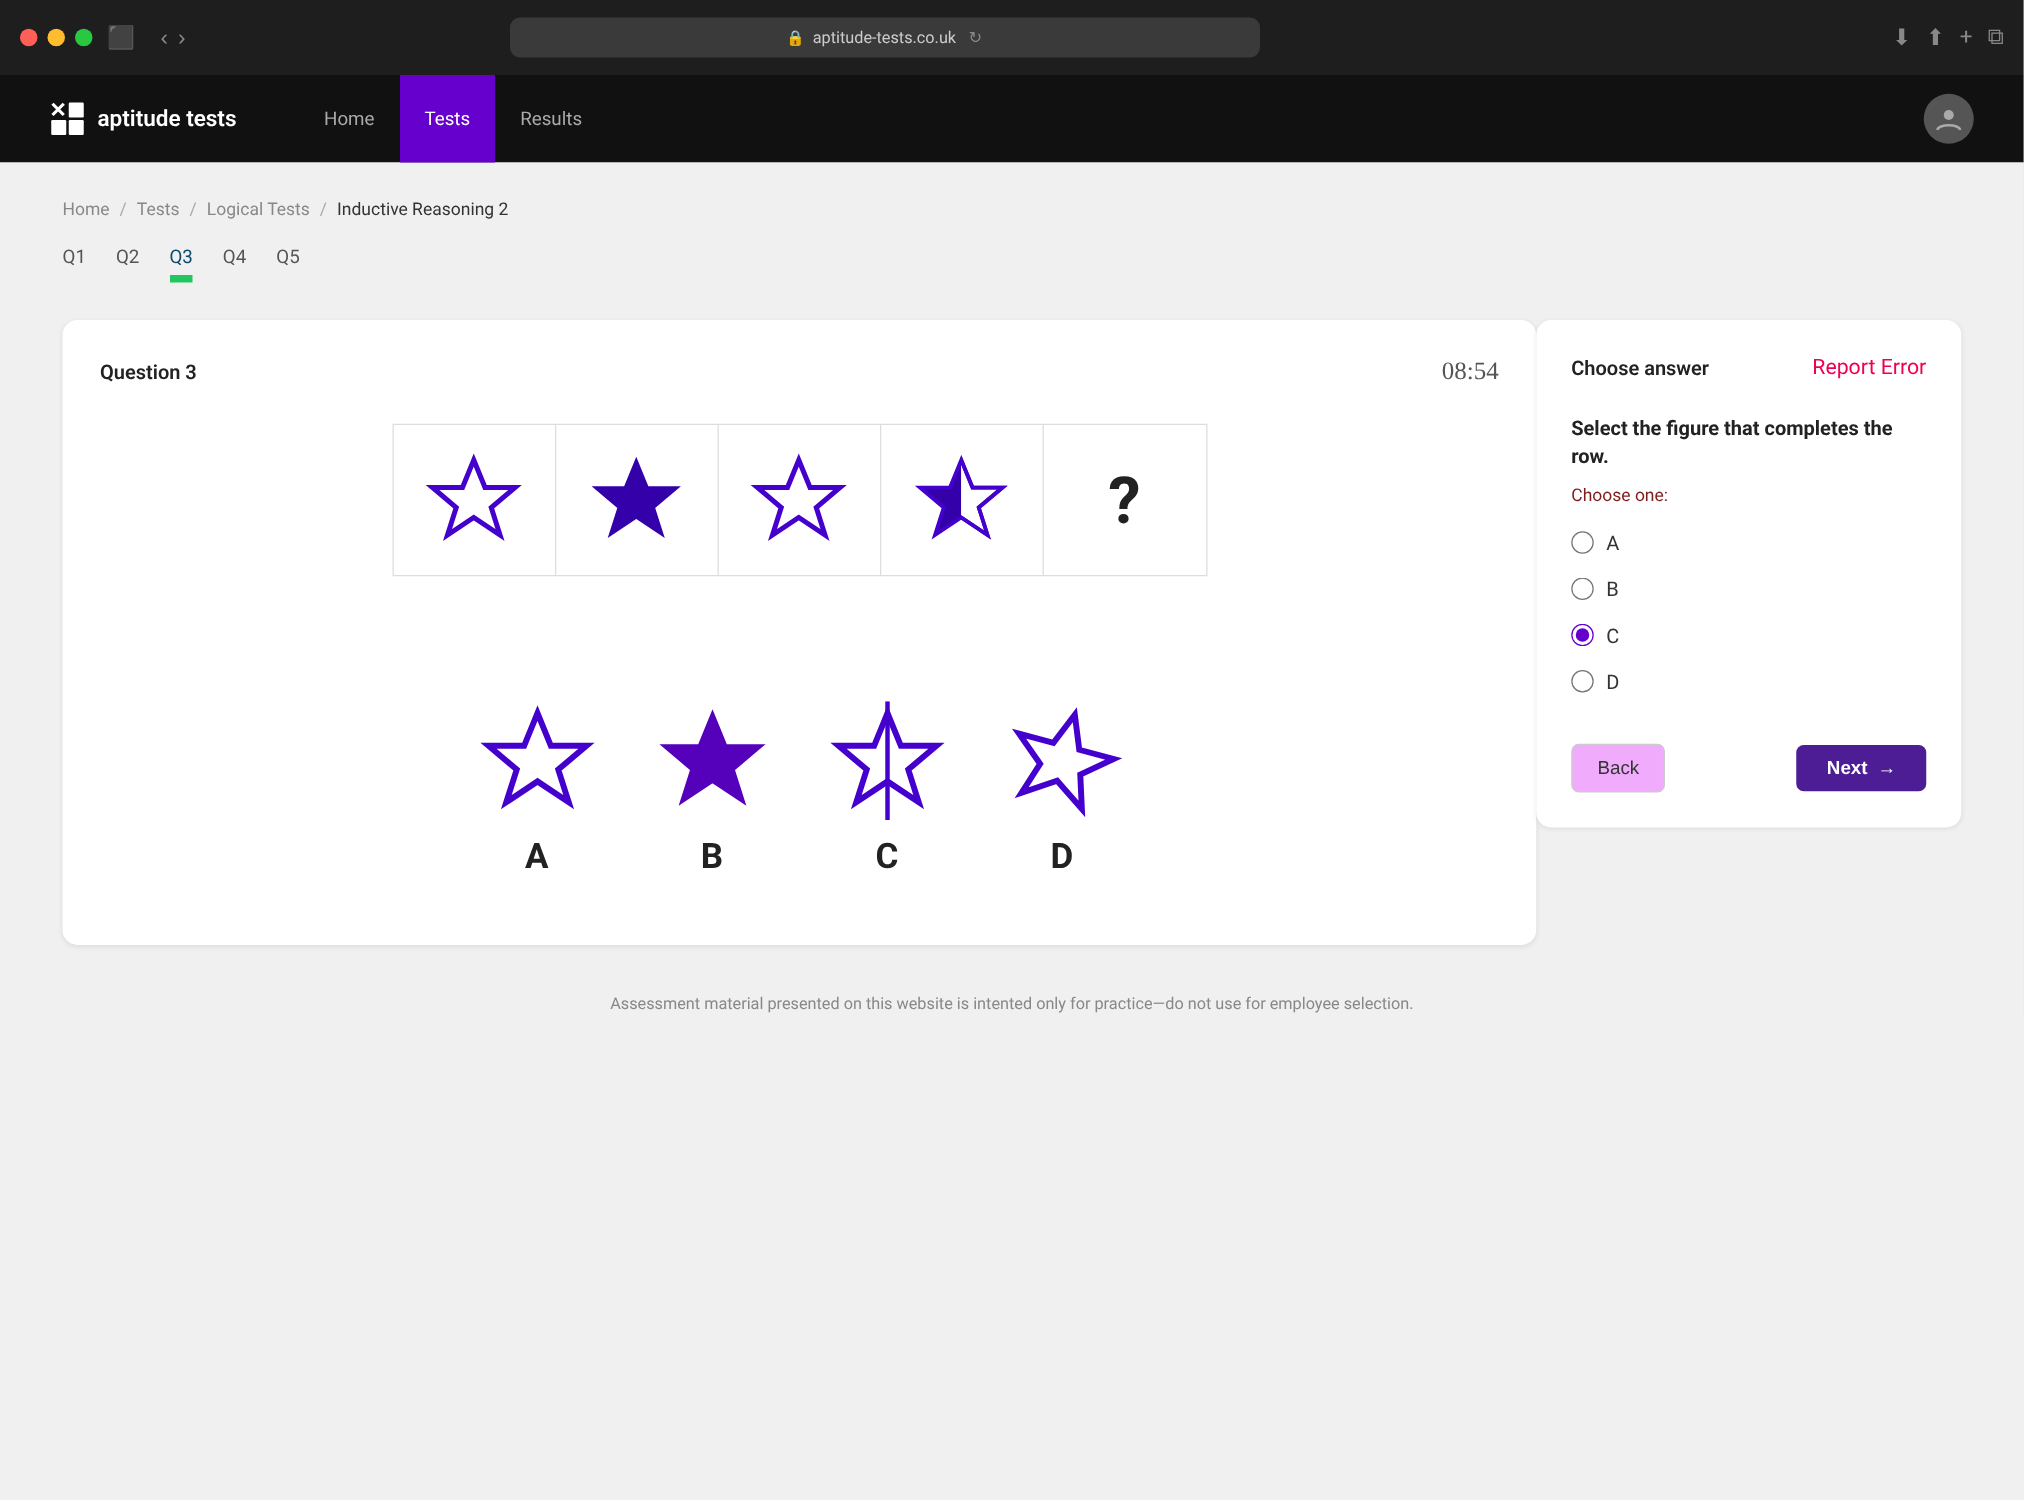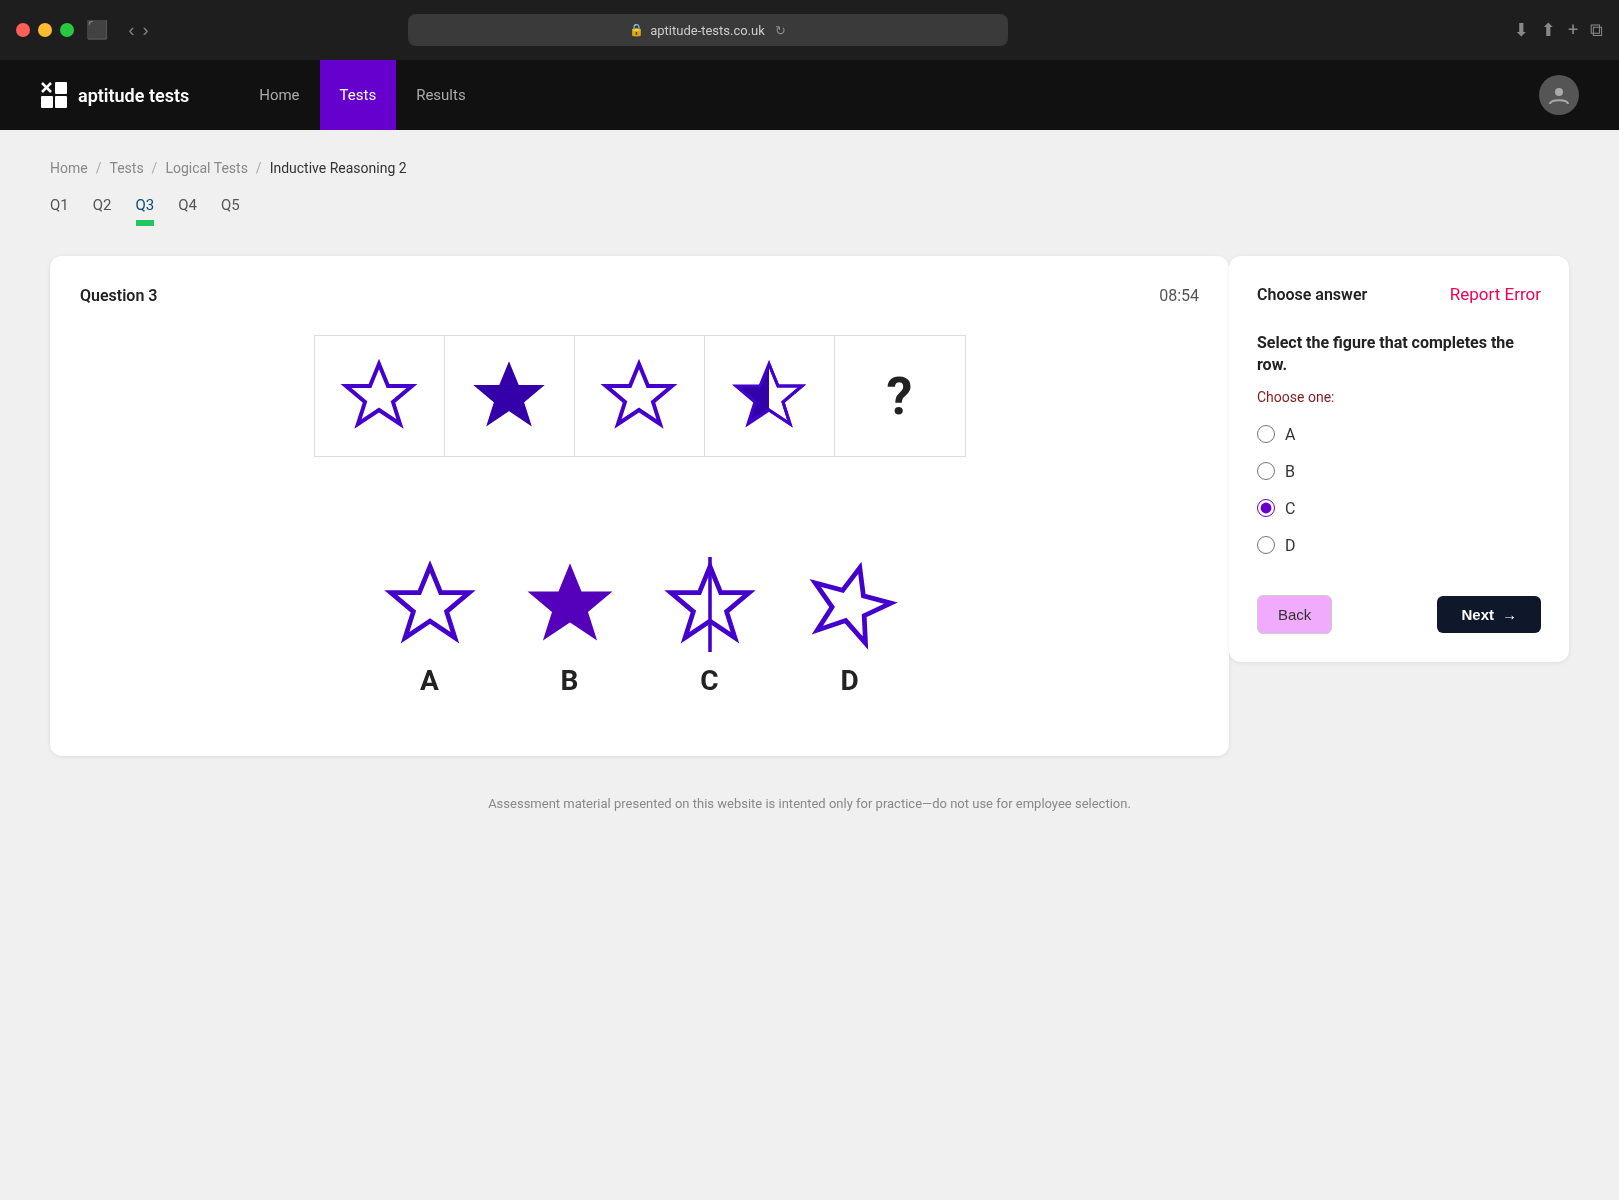"08:54" .question-timer { font-family: none -> Liberation Serif, serif; font-size: 16px -> 20px }
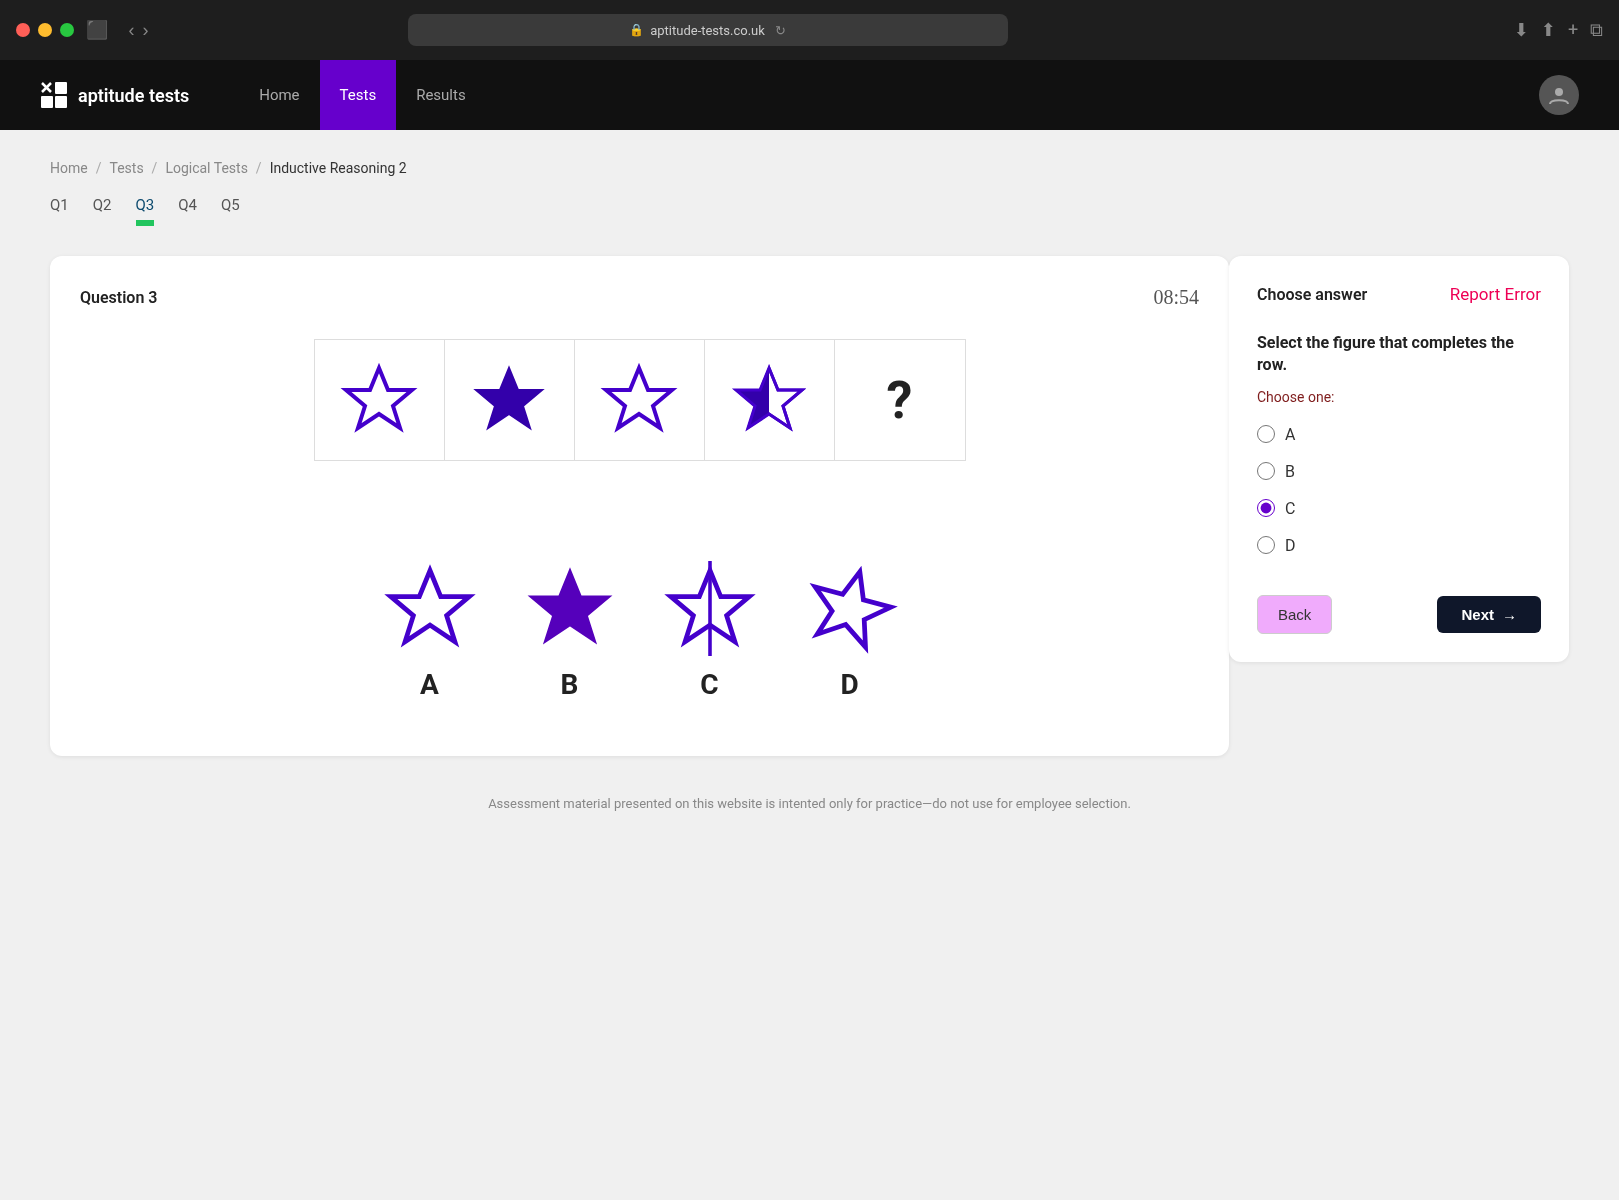"Next" .next-btn { background: #0f172a -> #4c1d95 }
